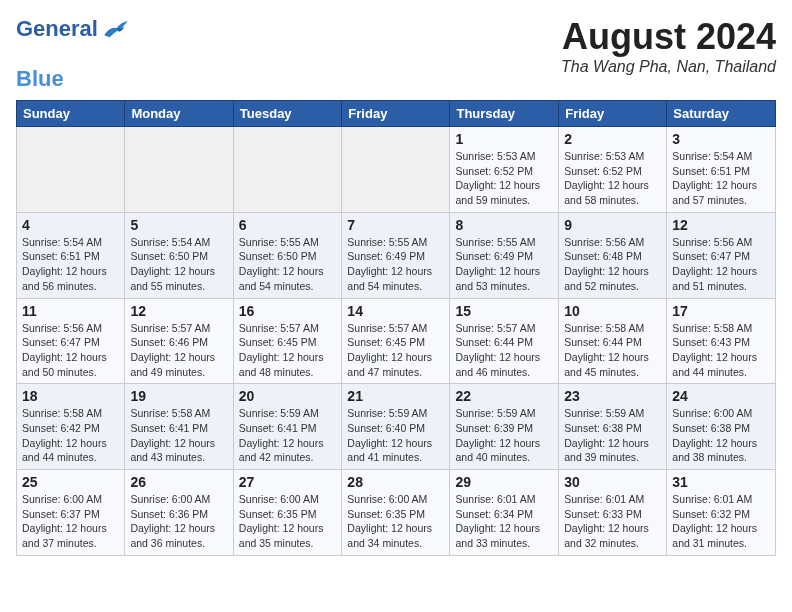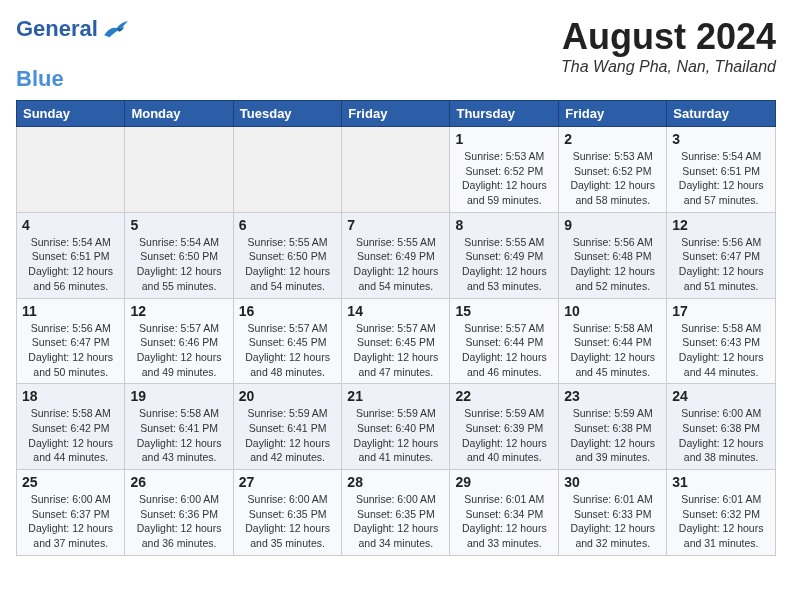"Sunrise: 5:53 AM" .day-info { text-align: center -> none }
